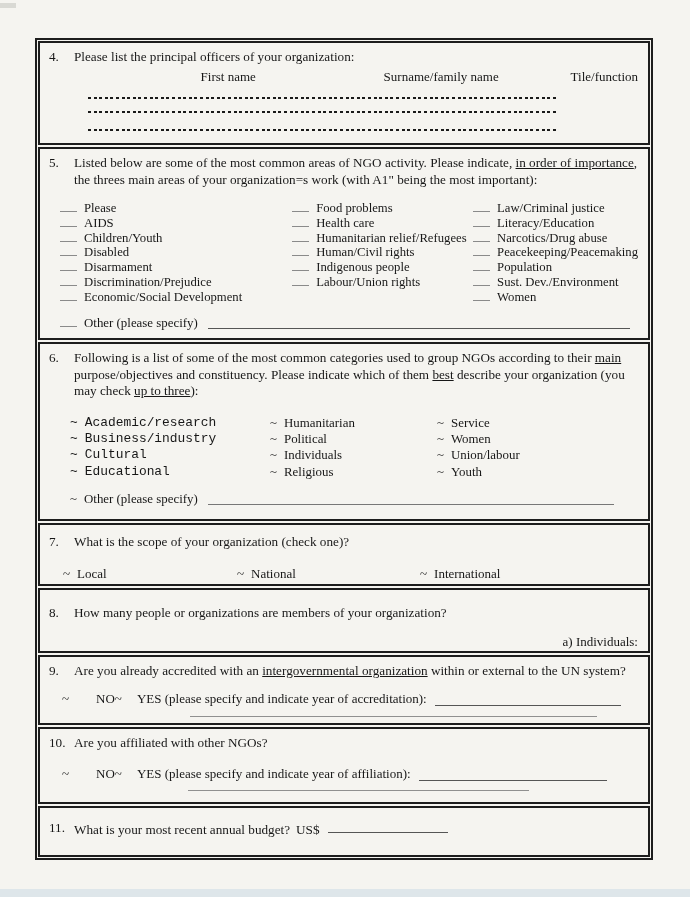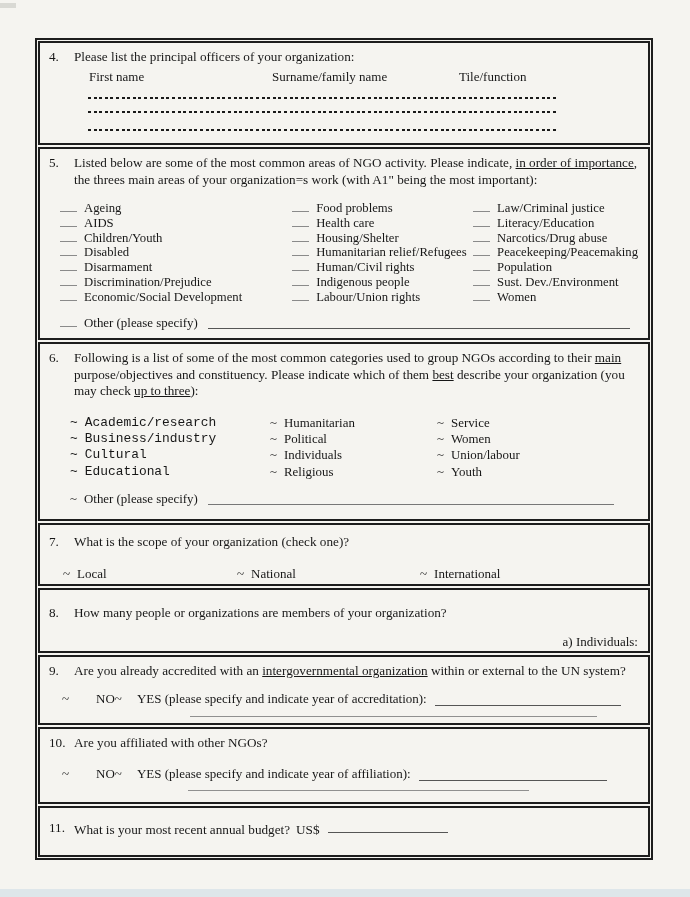"First name" .cols { justify-content: none -> flex-end }
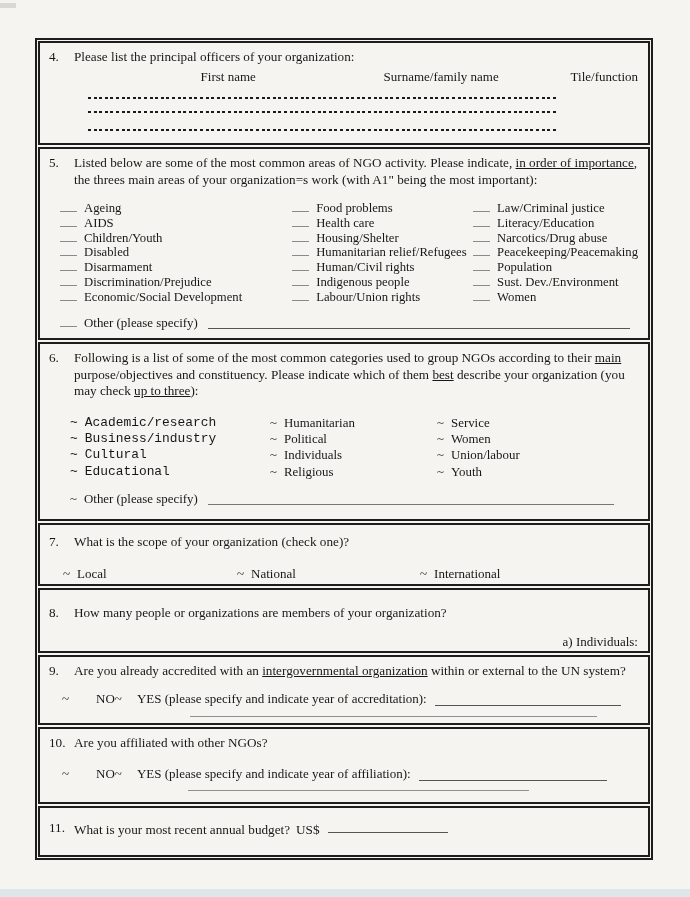"Ageing" span { text: Ageing -> Please }
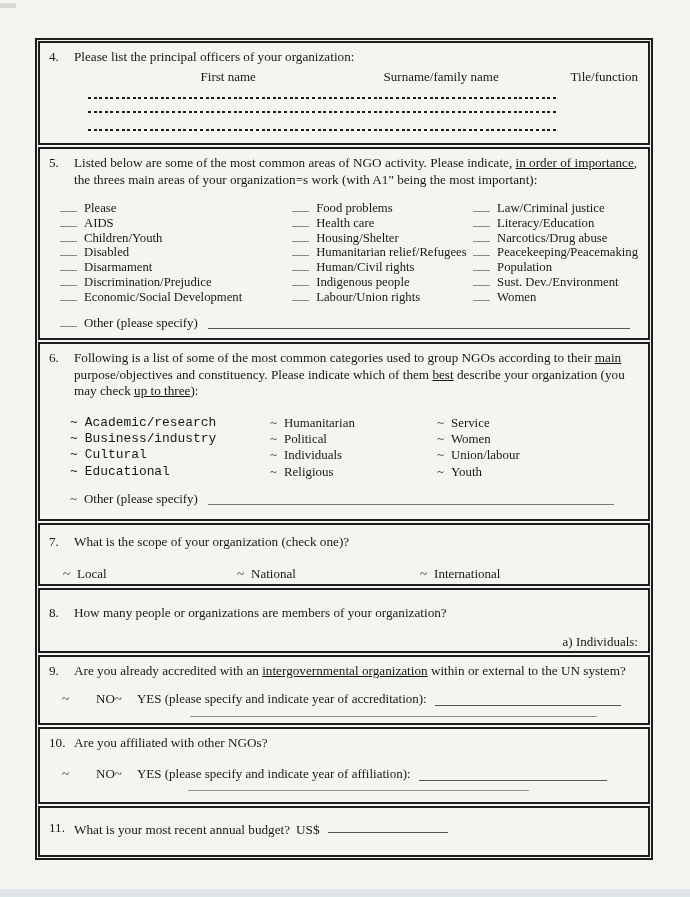"Housing/Shelter" div.it { html: <div><span></span><span>Housing/Shelter</span></div> -> none }
